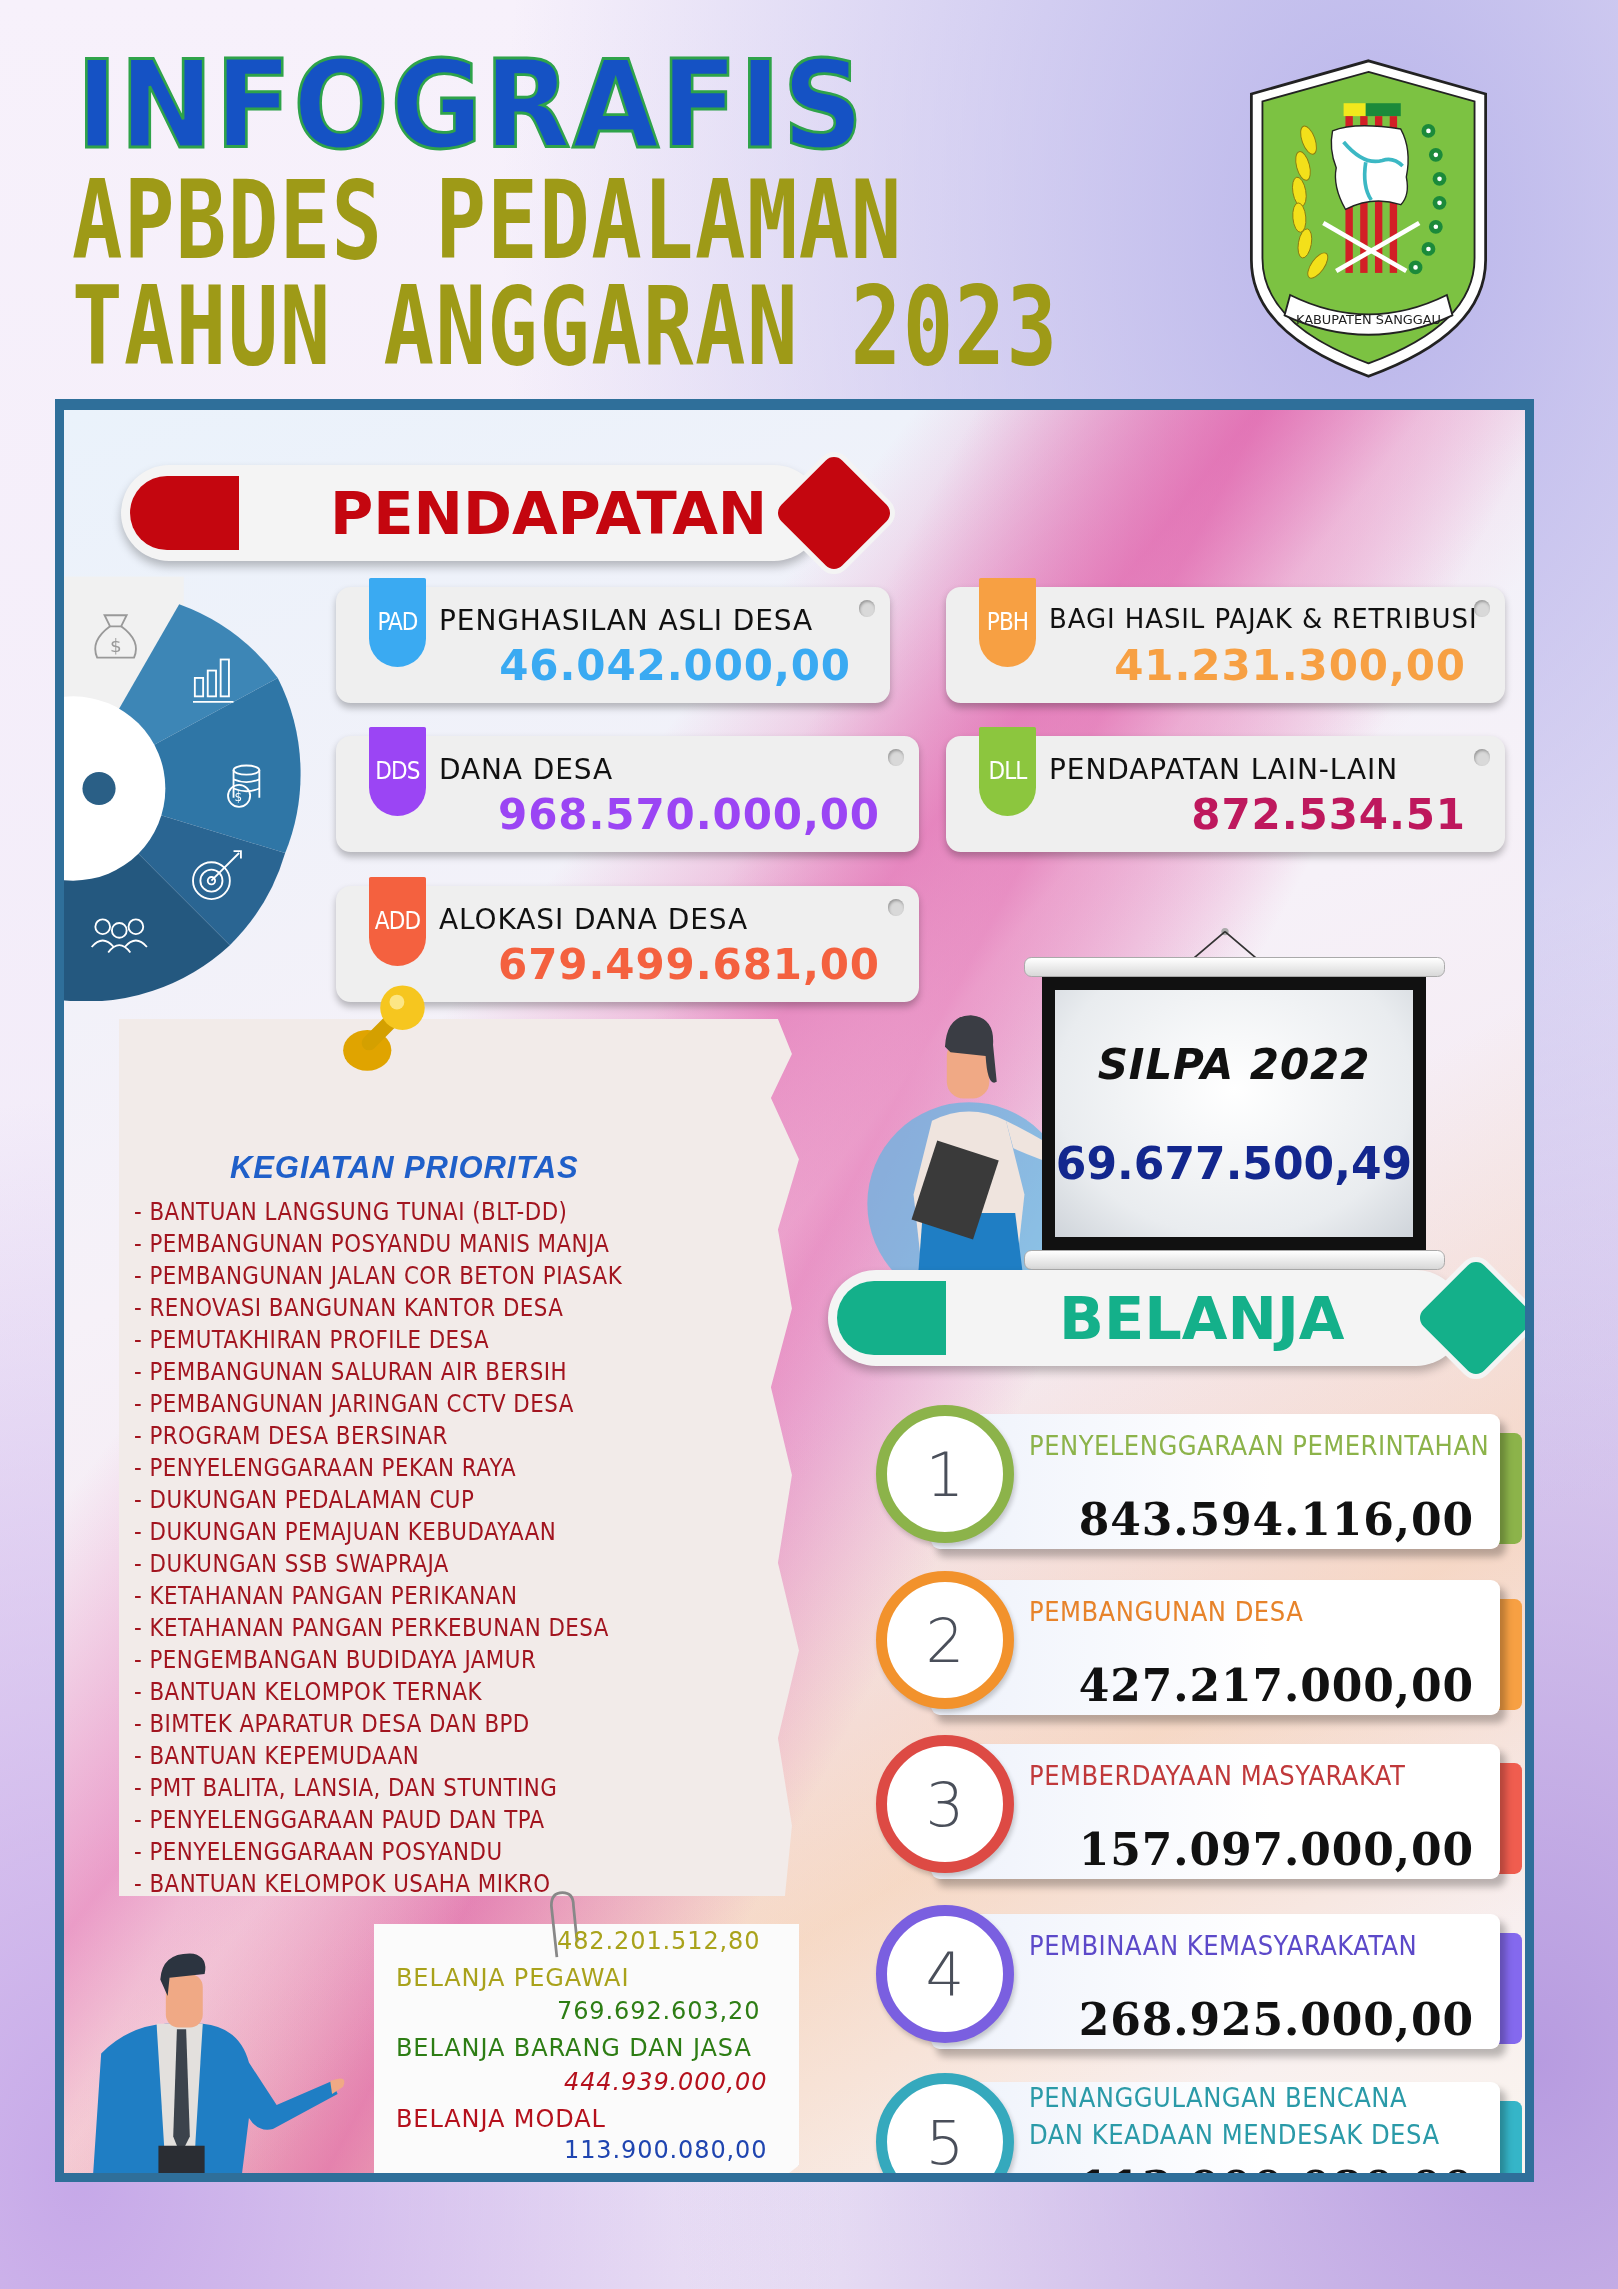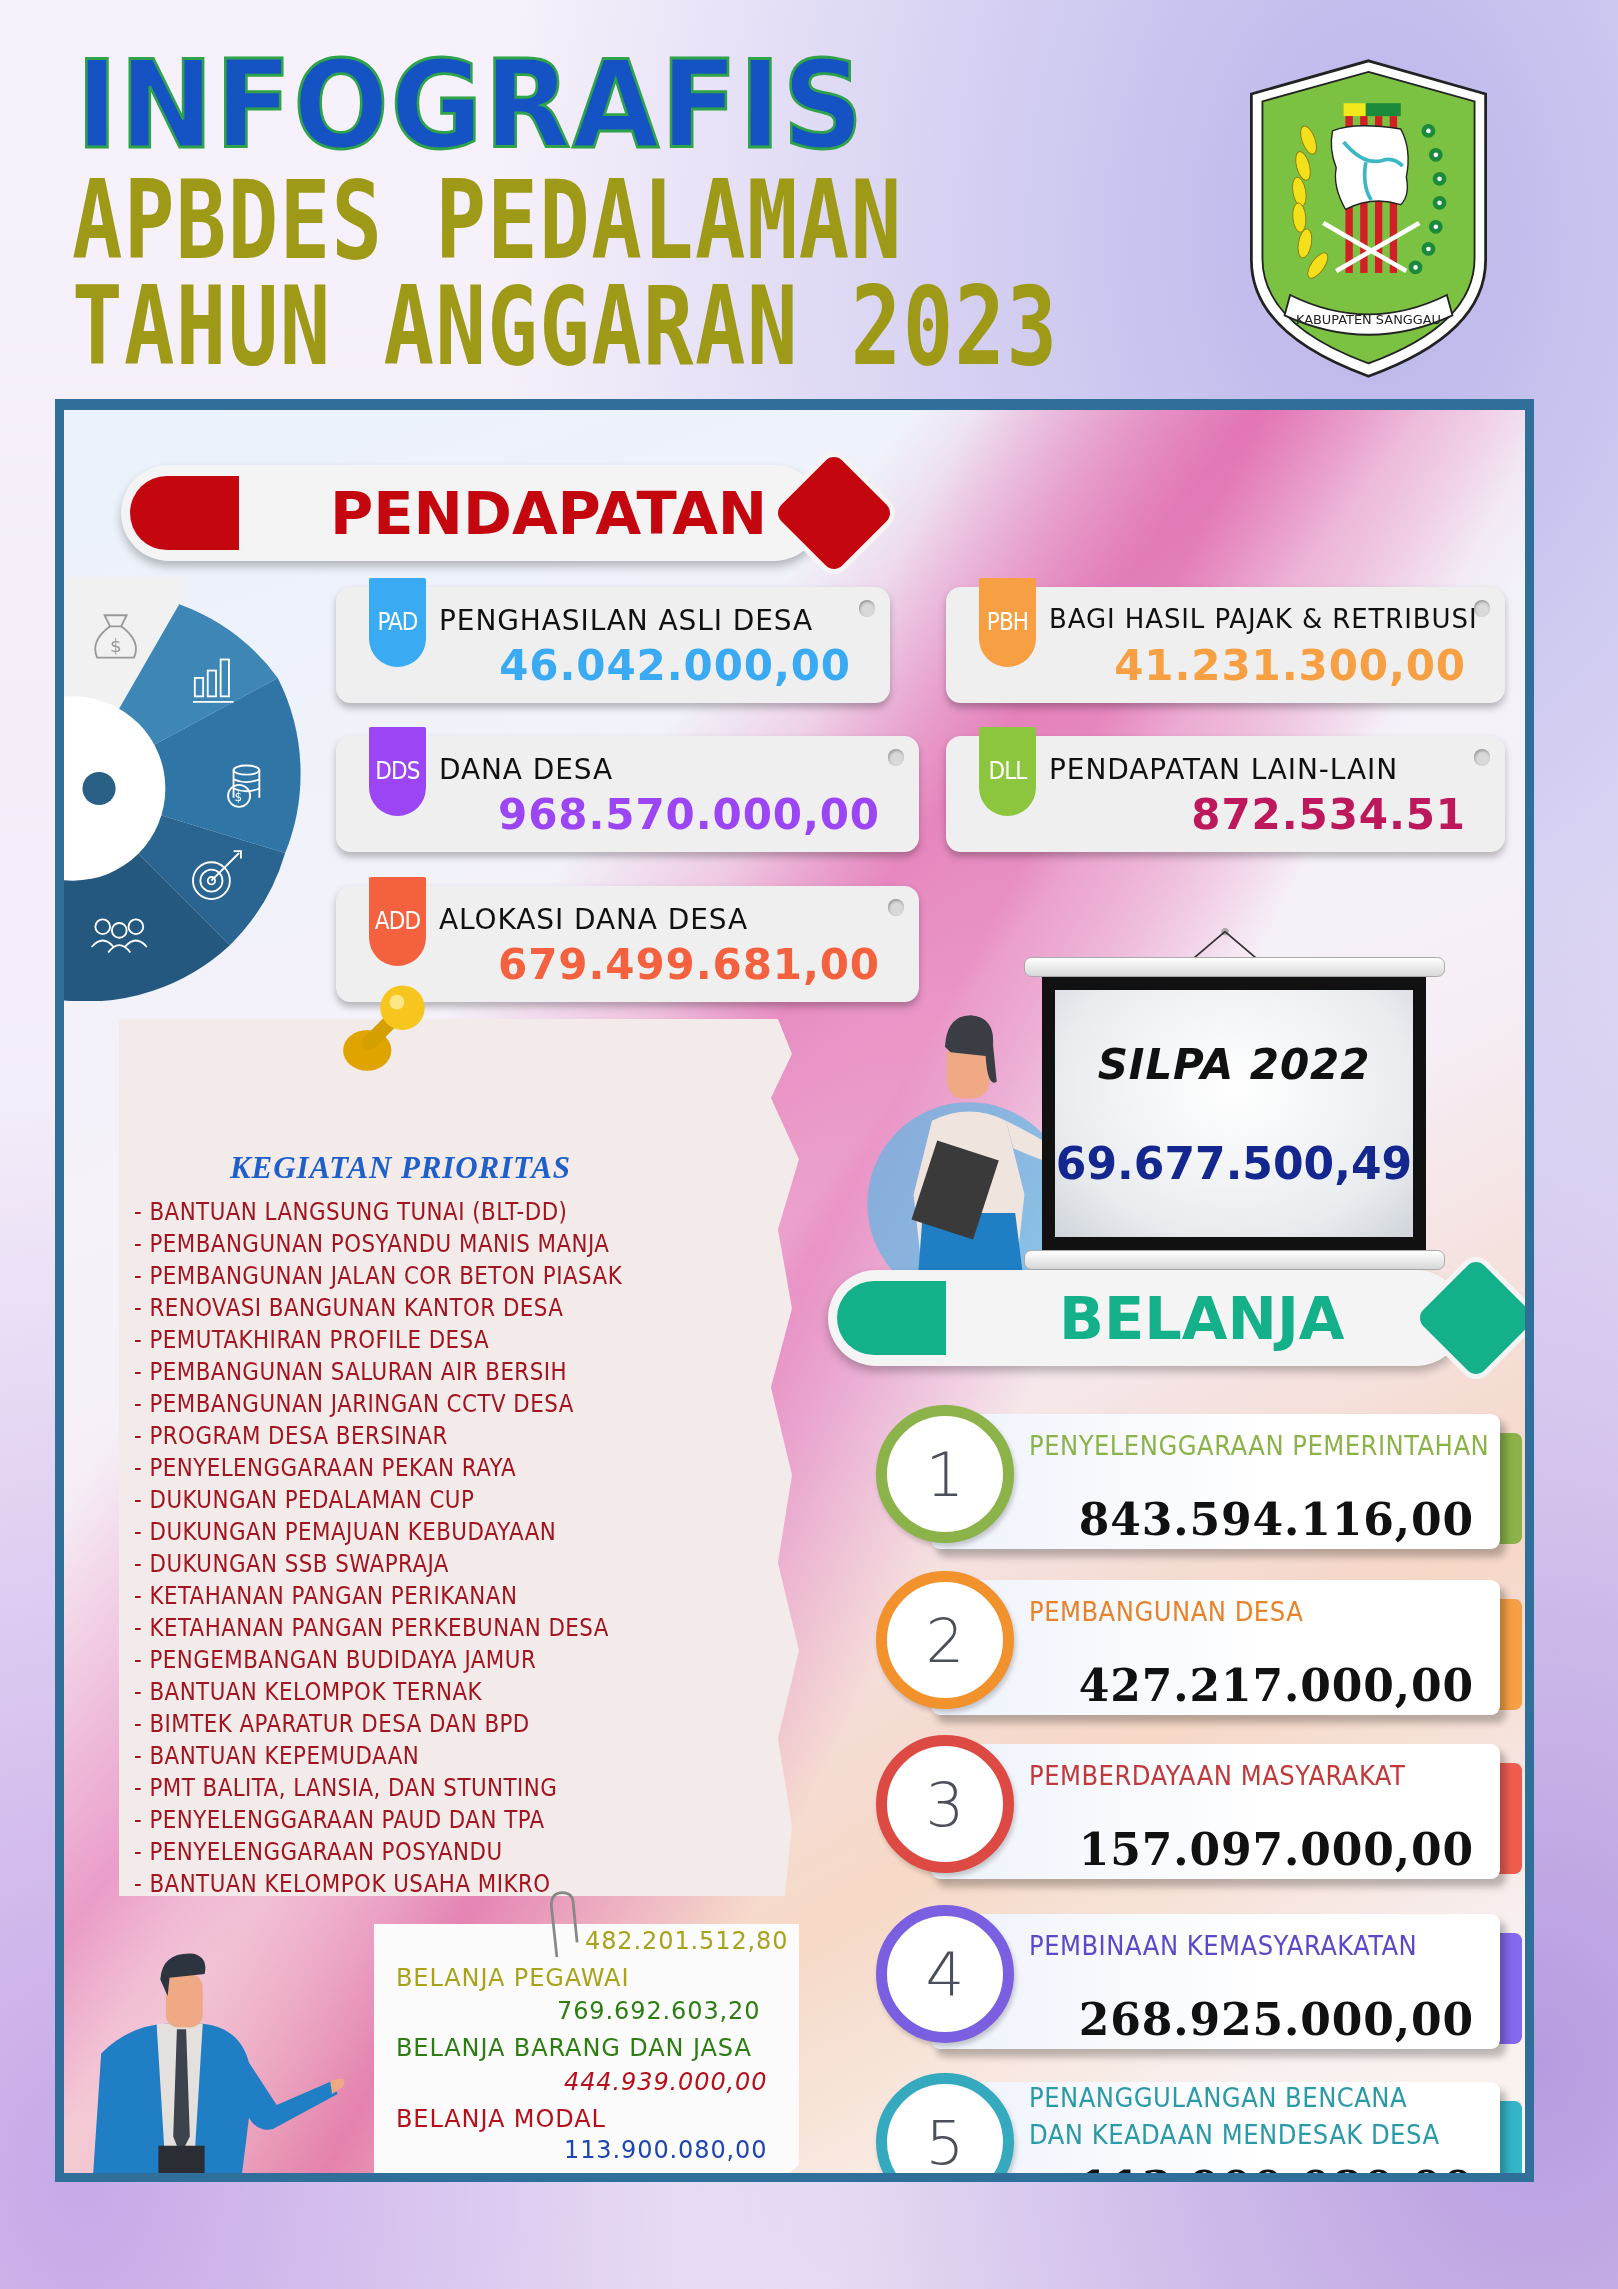"KEGIATAN PRIORITAS" .note-title { font-family: Liberation Serif, serif -> Liberation Sans, sans-serif }
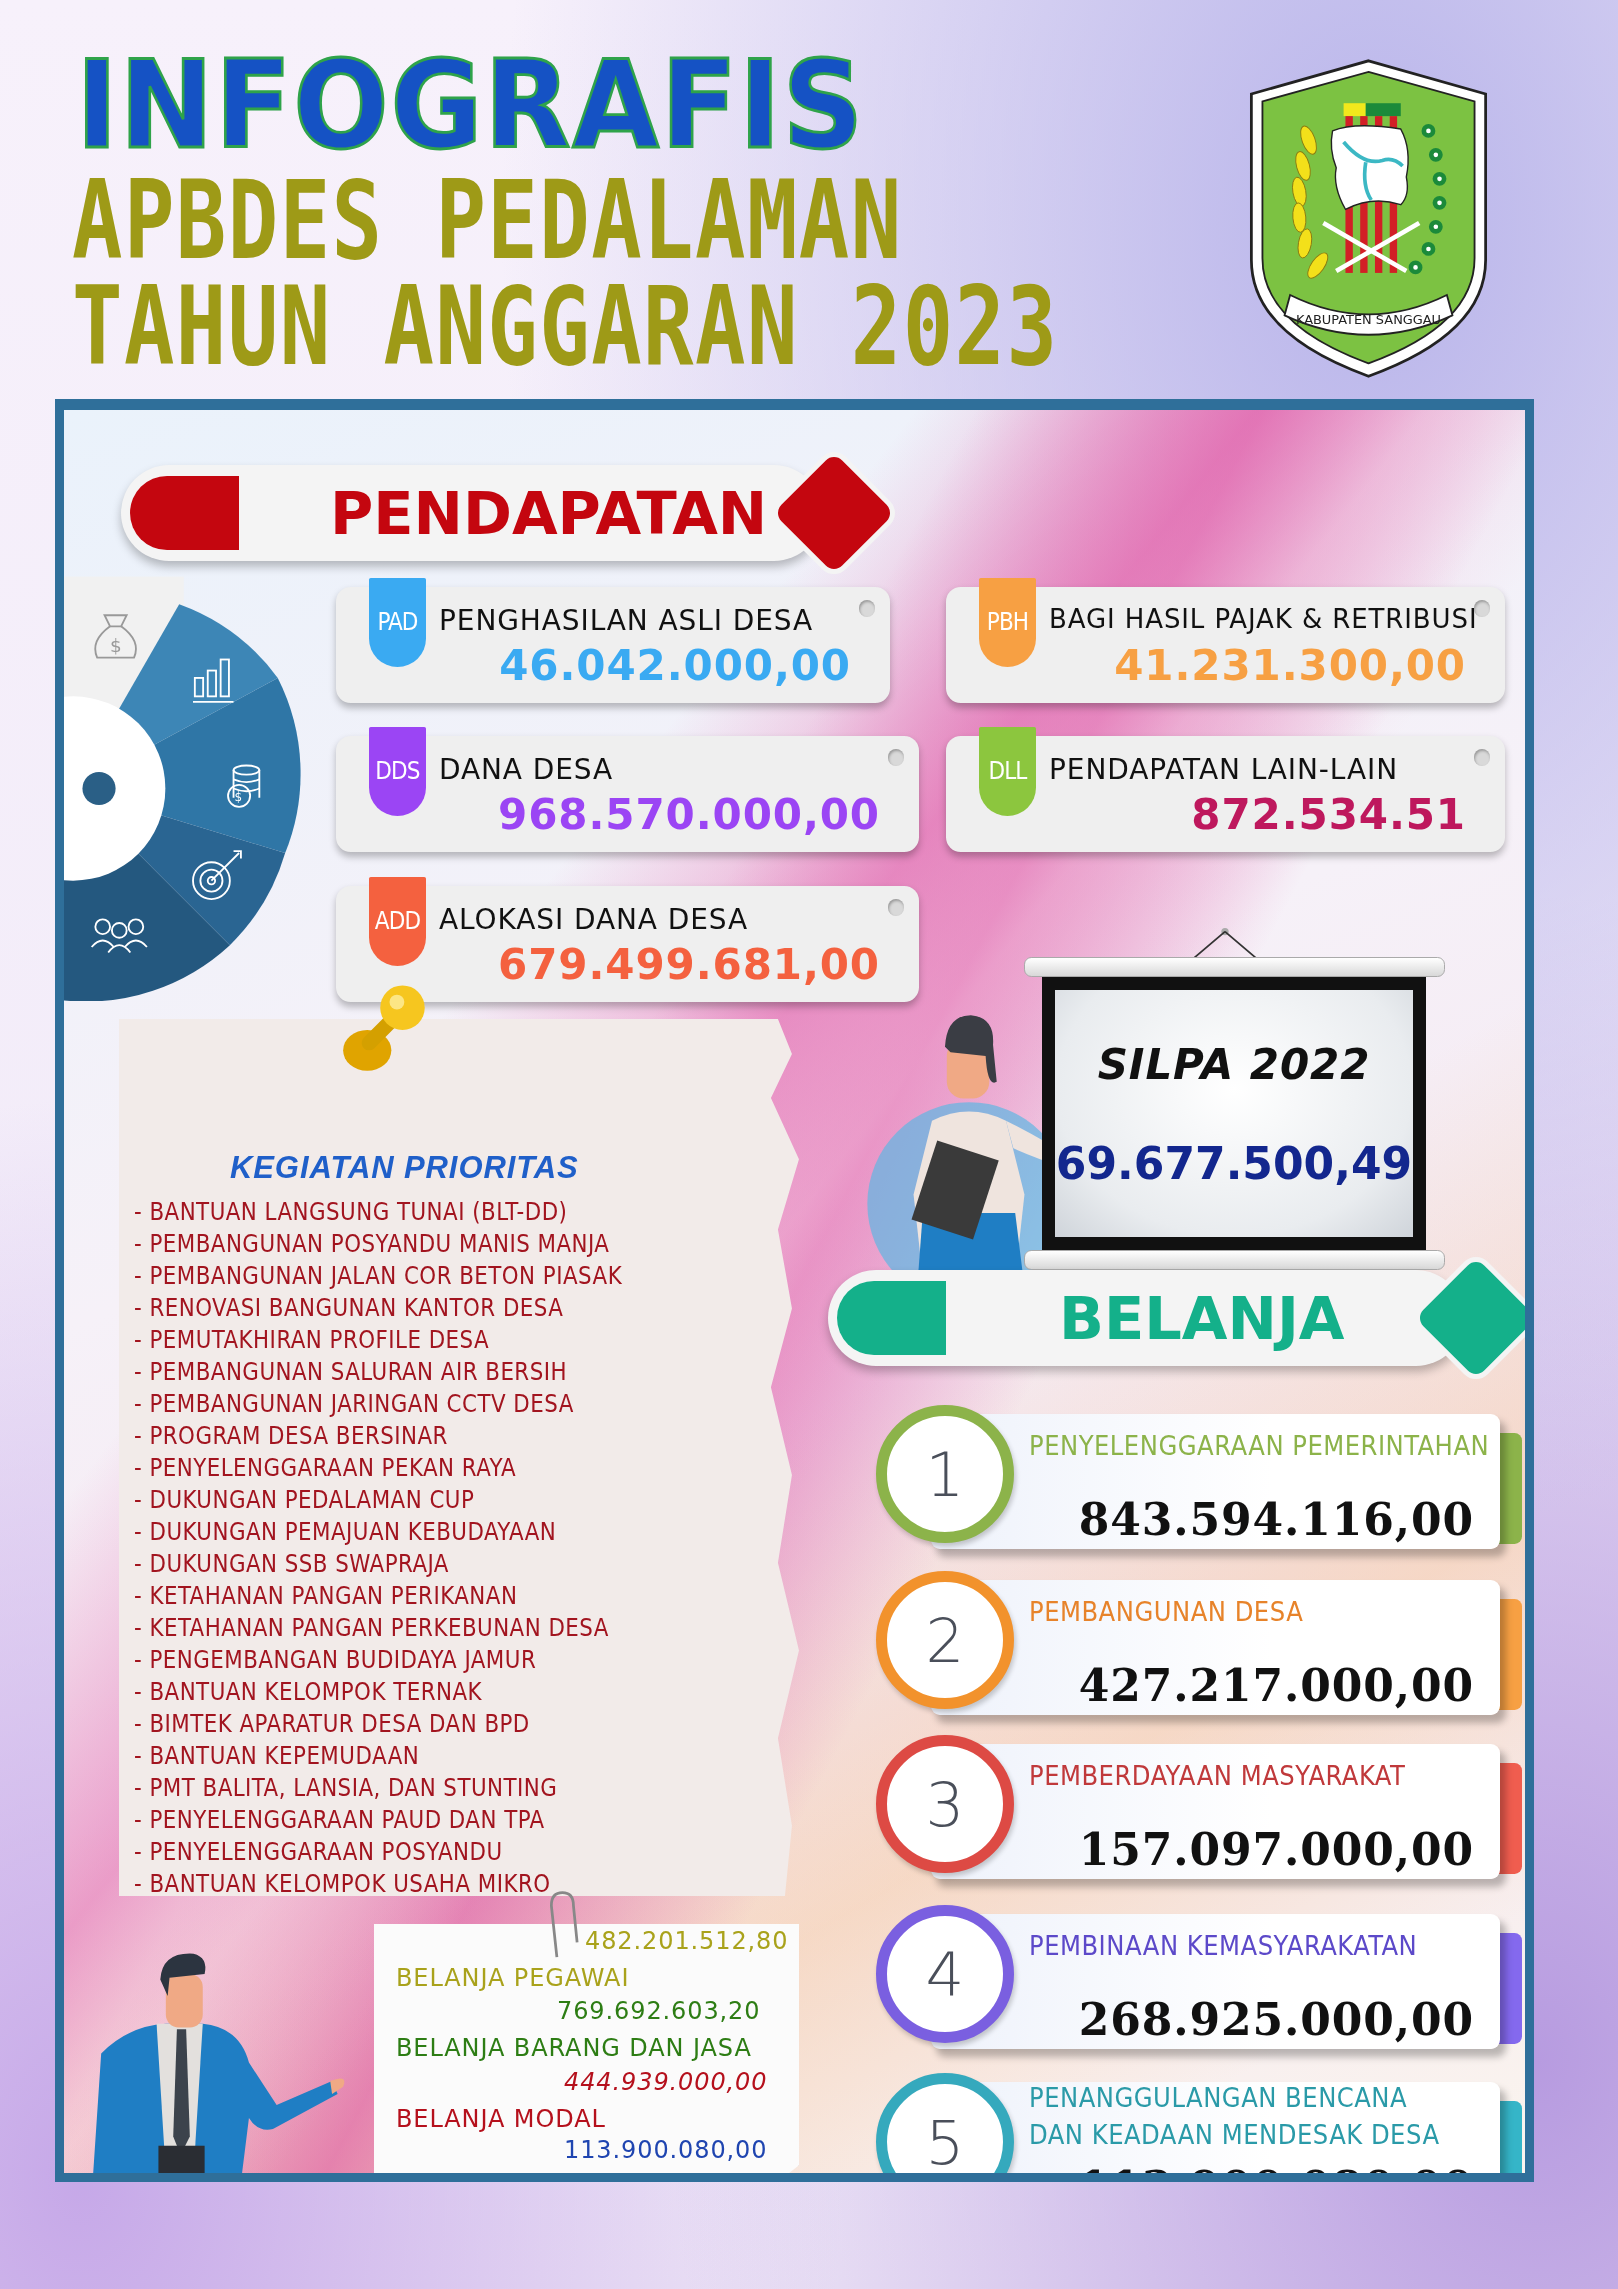"482.201.512,80" div.exp-row { left: 507px -> 493px; padding-left: 14px -> none }
